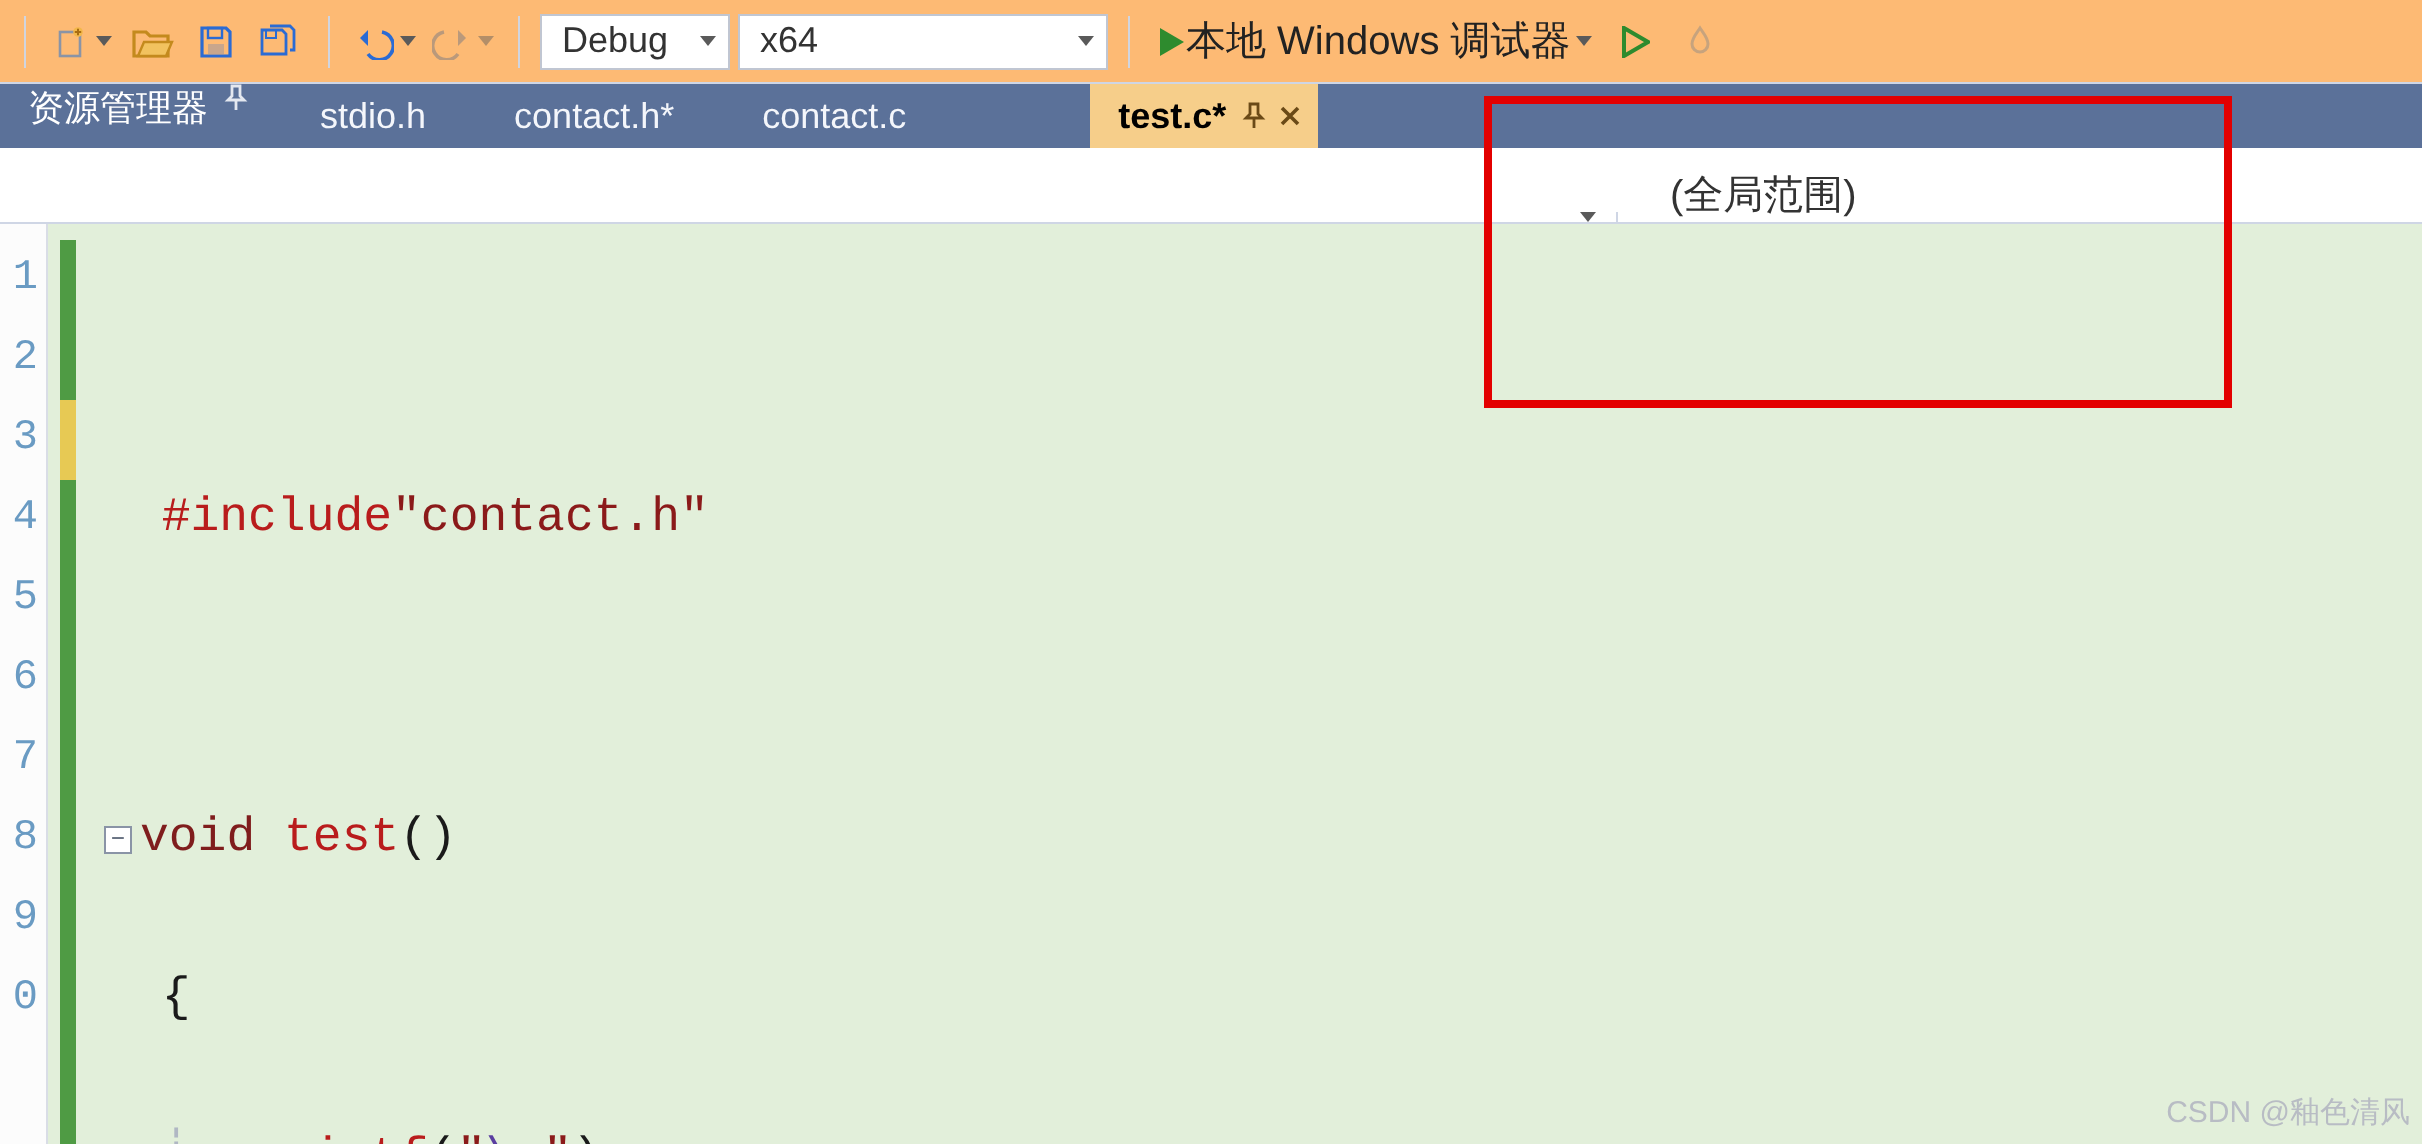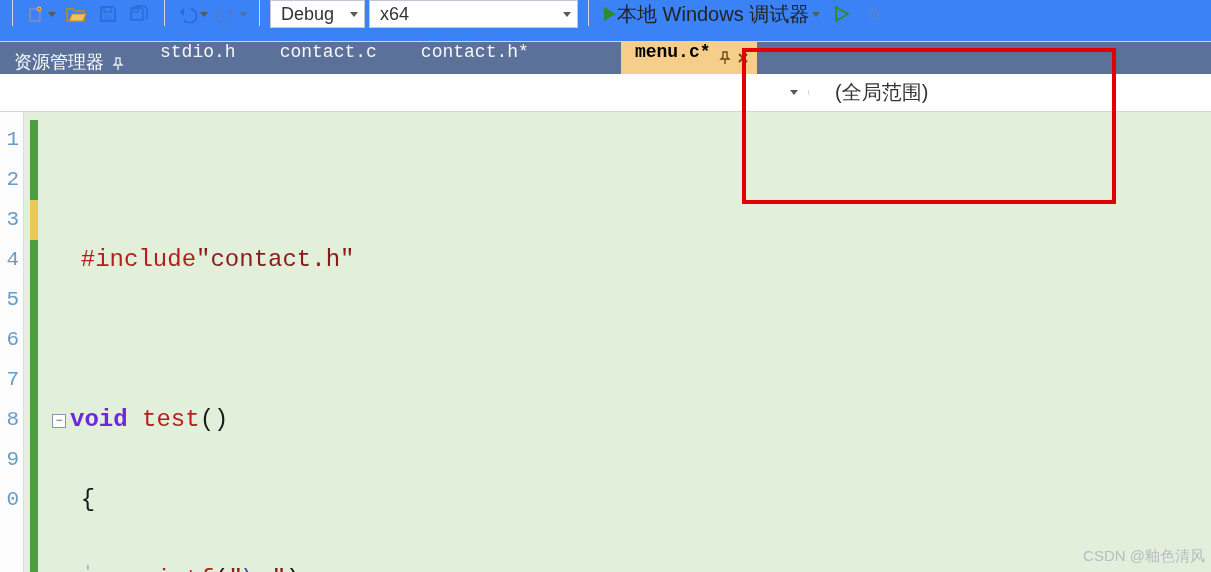"Debug" .toolbar { align-items: flex-start -> center; background: #3b82f6 -> #fdba74 }
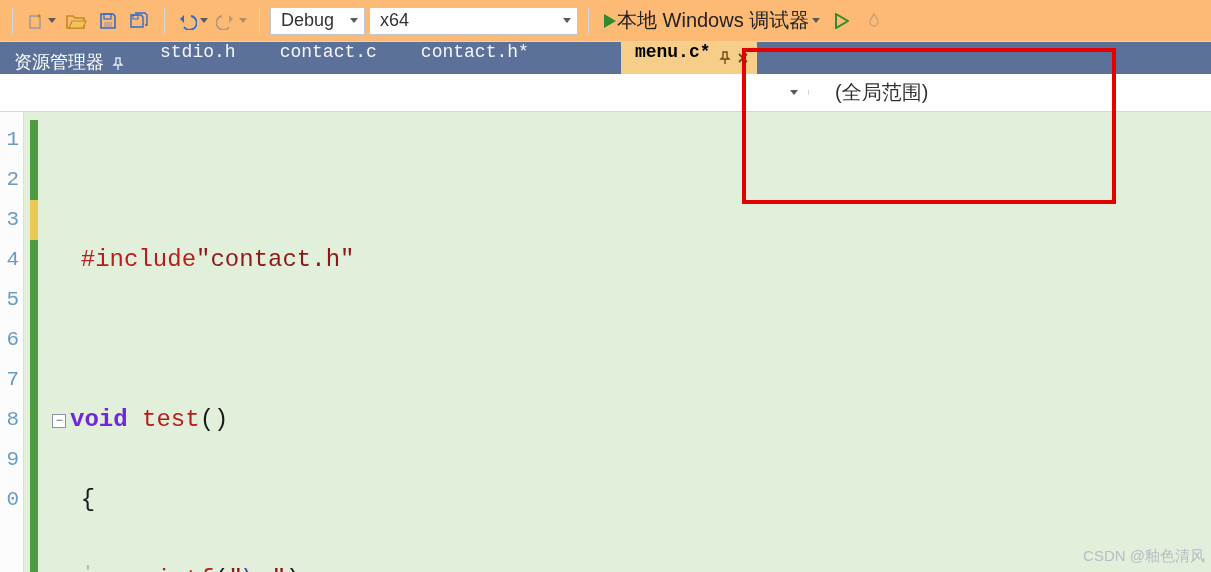"x64" .platform-select { width: 209px -> 185px }
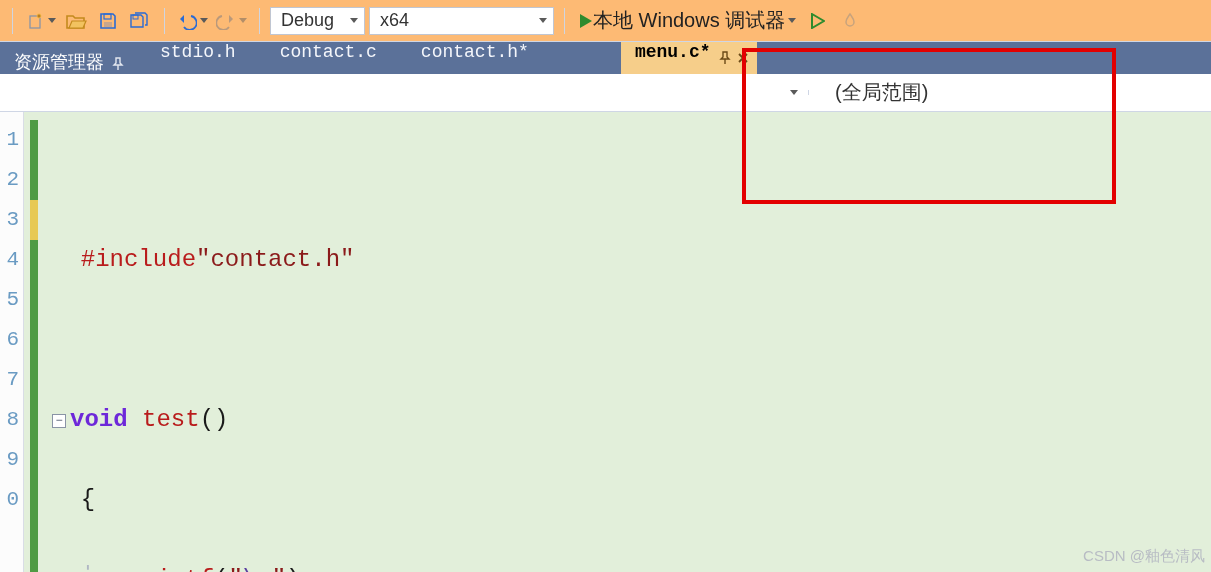"资源管理器" .panel-title { align-items: flex-end -> flex-start }
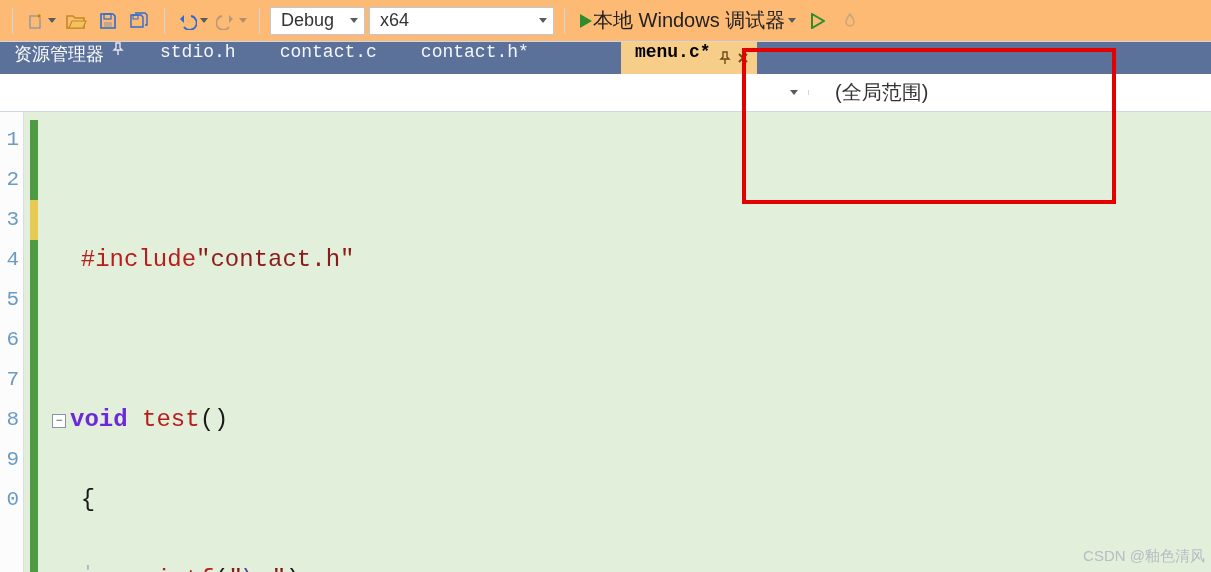"stdio.h" .tab { align-items: none -> center; font-family: Liberation Mono, monospace -> none }
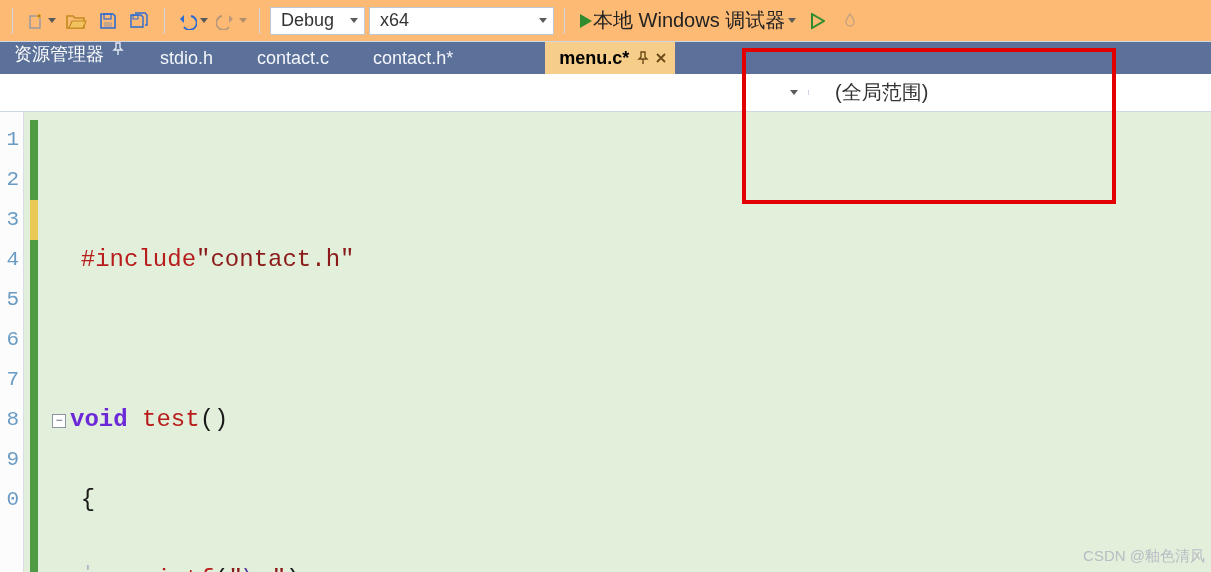"contact.c" div.tab { order: before "contact.h*" -> after "contact.h*" }
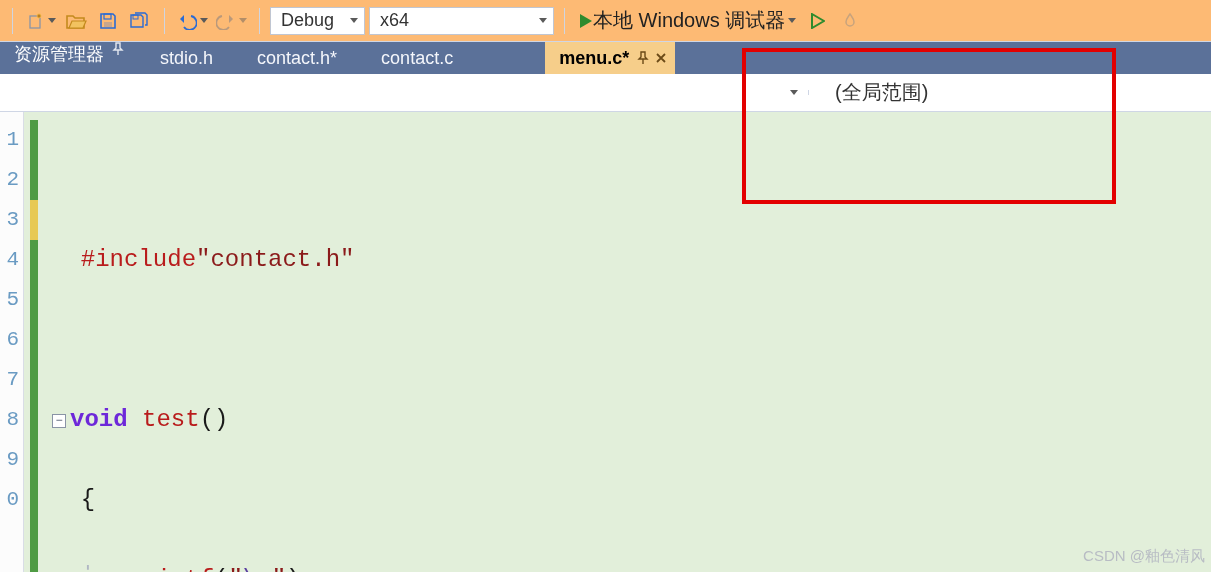"menu.c*" span { text: menu.c -> test.c }
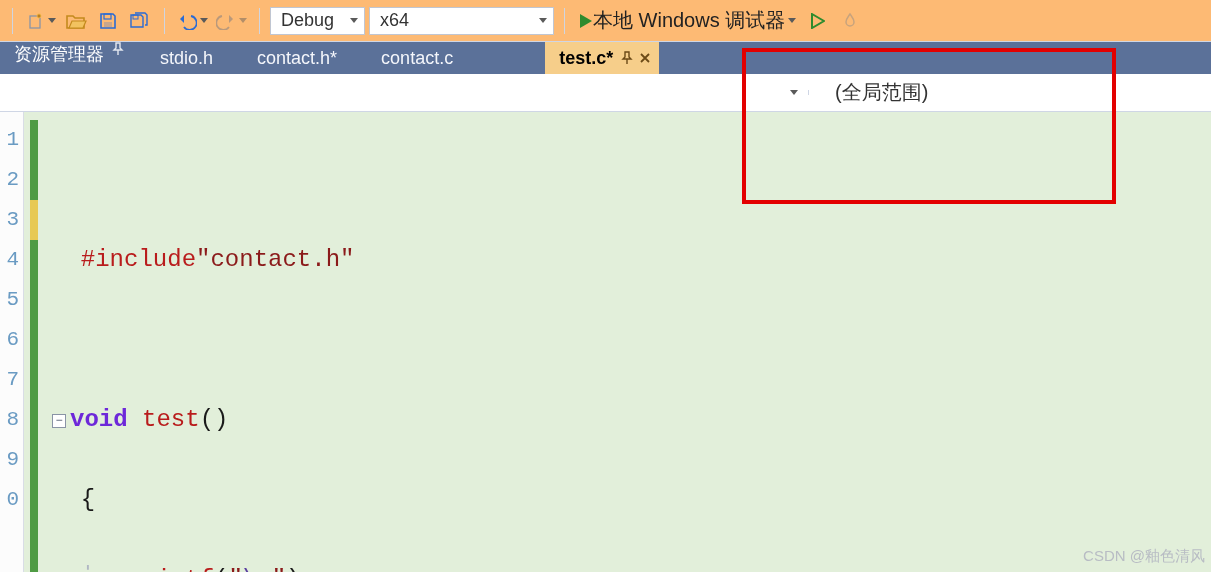"(全局范围)" .scopebar { align-items: center -> flex-end }
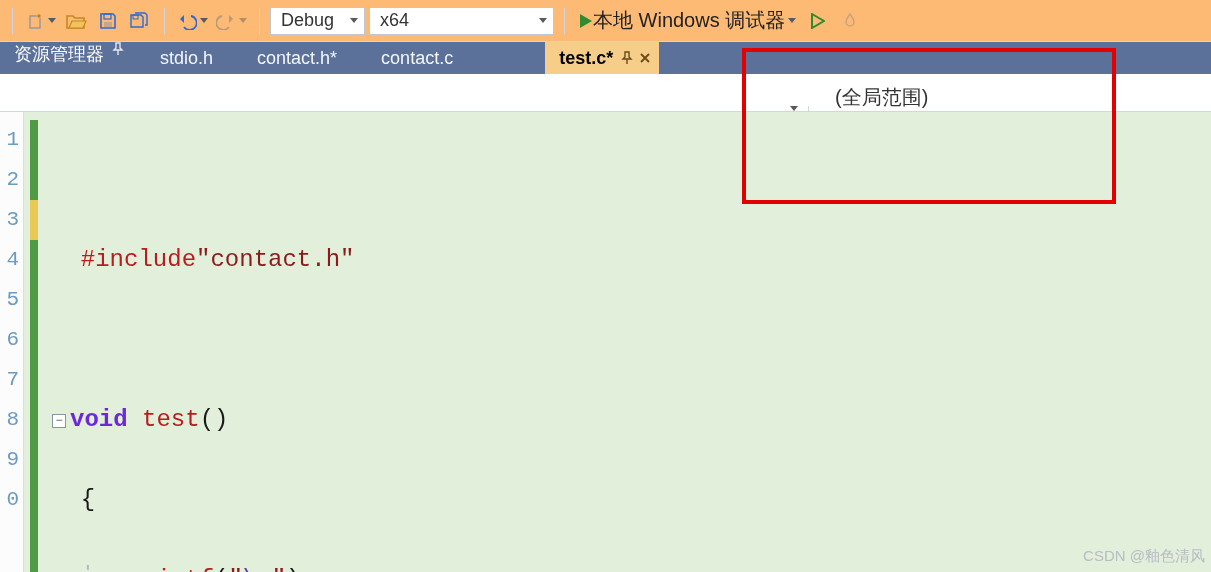"void" .blue { color: #6d28d9 -> #7f1d1d; font-weight: bold -> none }
